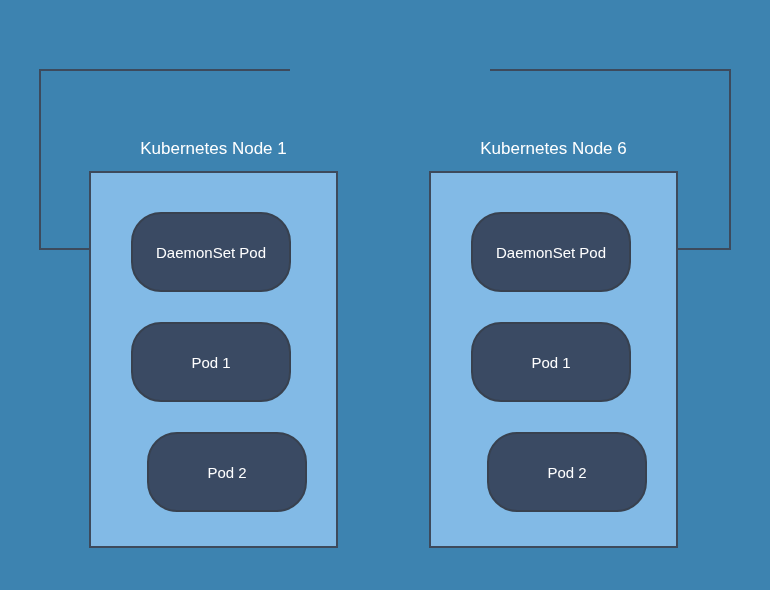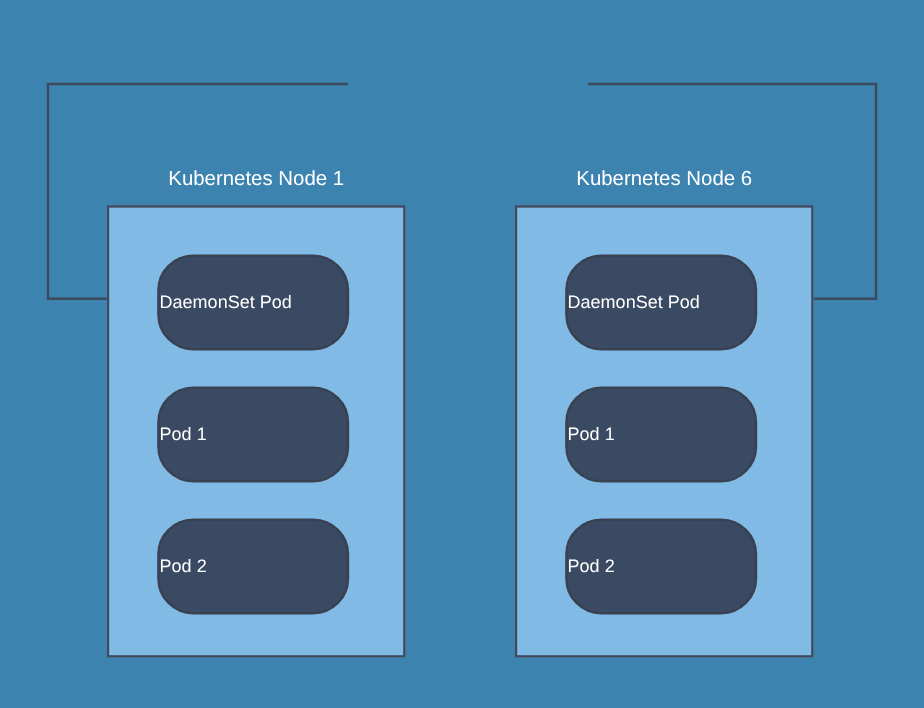"DaemonSet Pod" .pod { justify-content: flex-start -> center }
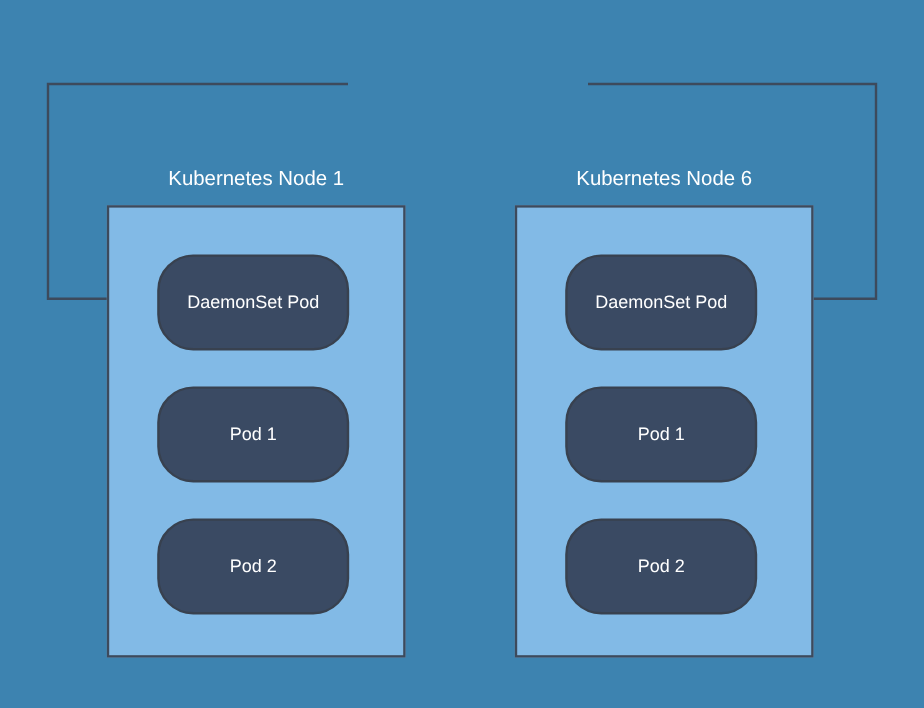"Pod 2" .pod.slot2 { margin-left: none -> 16px }
